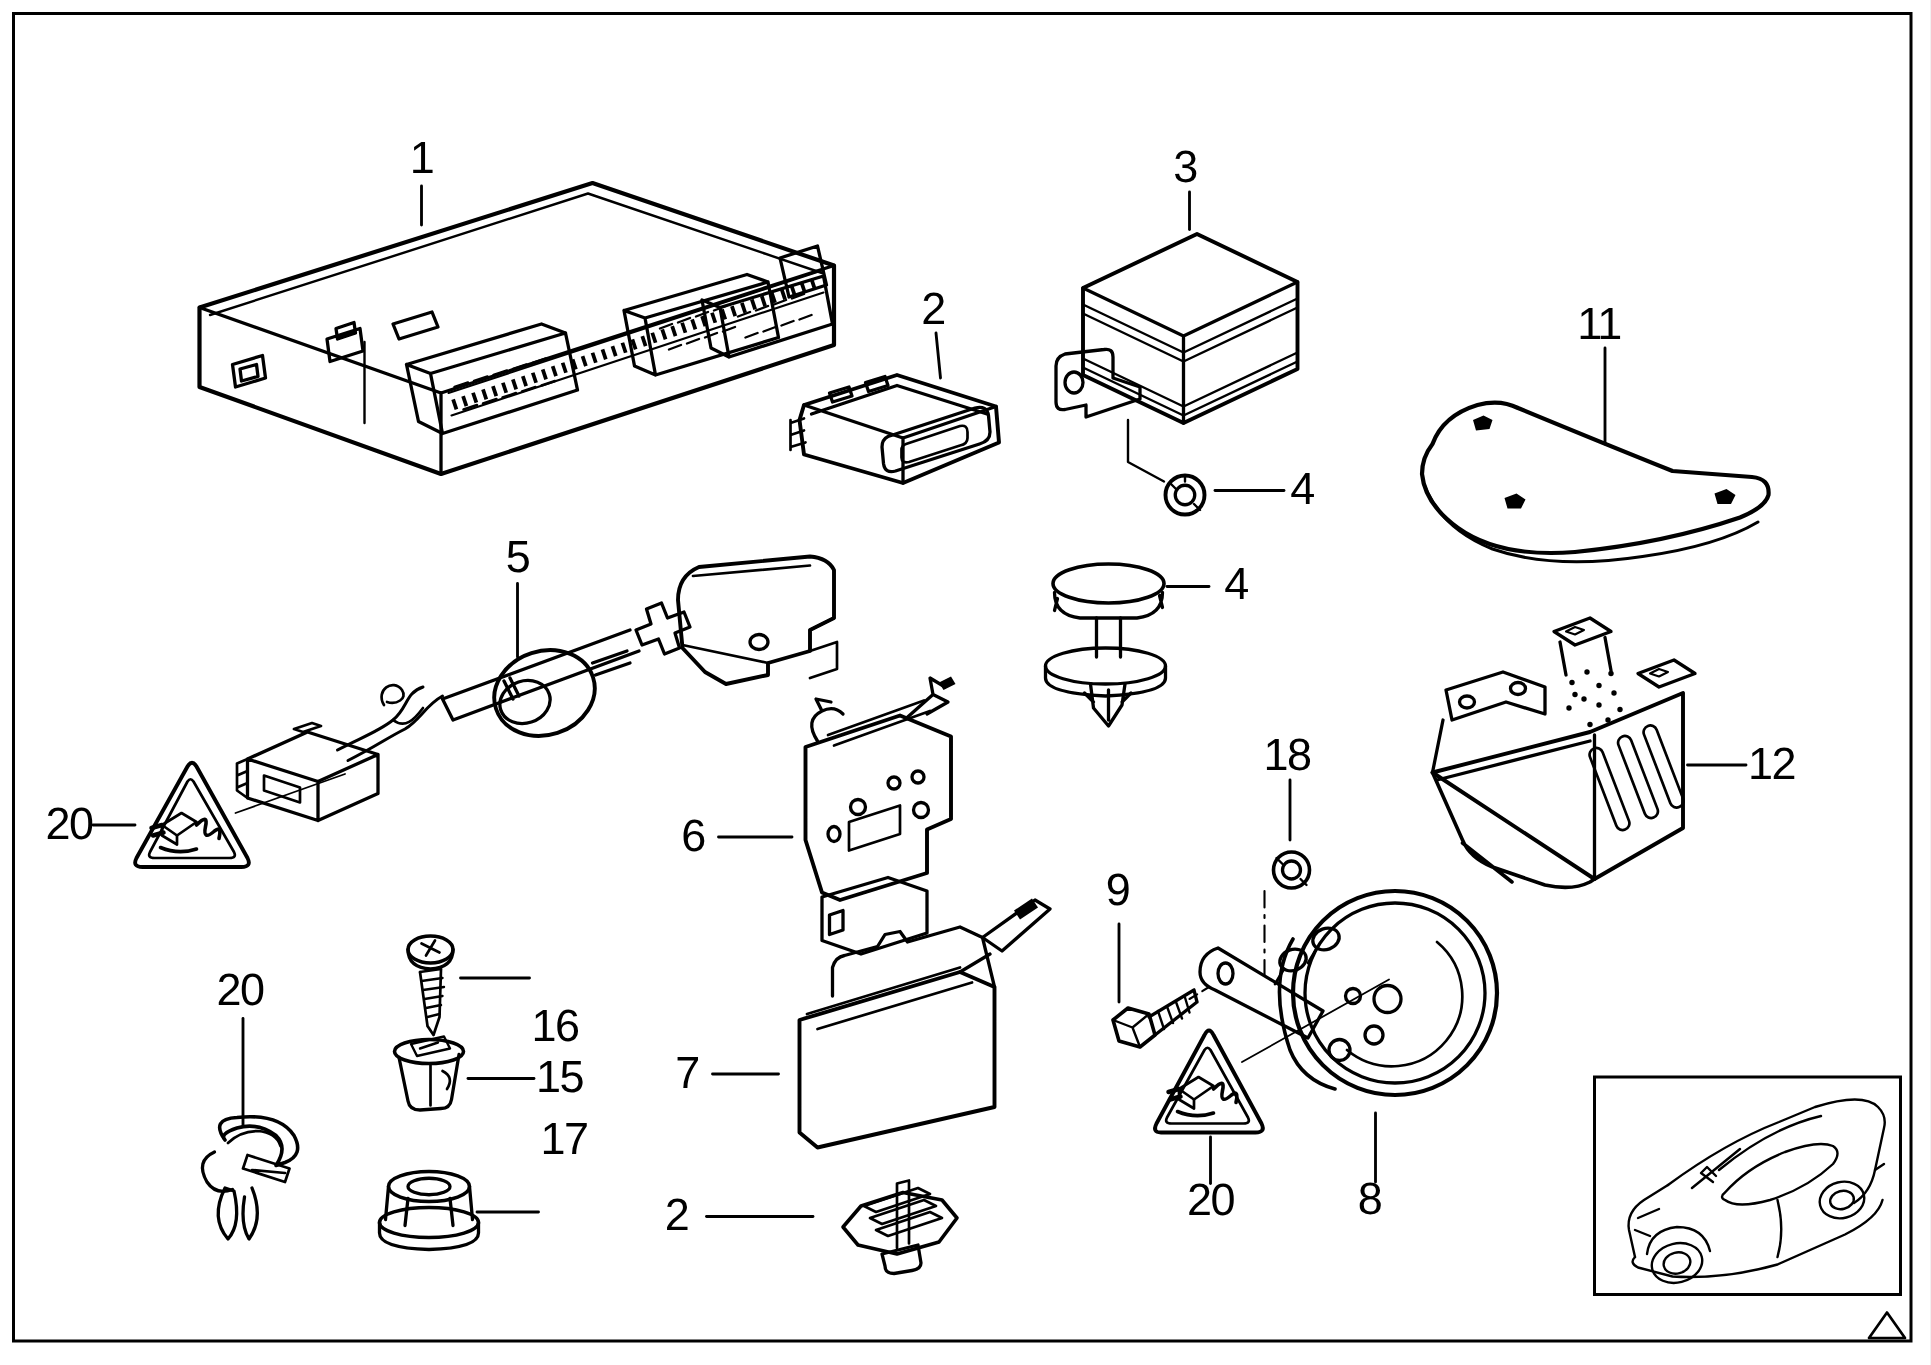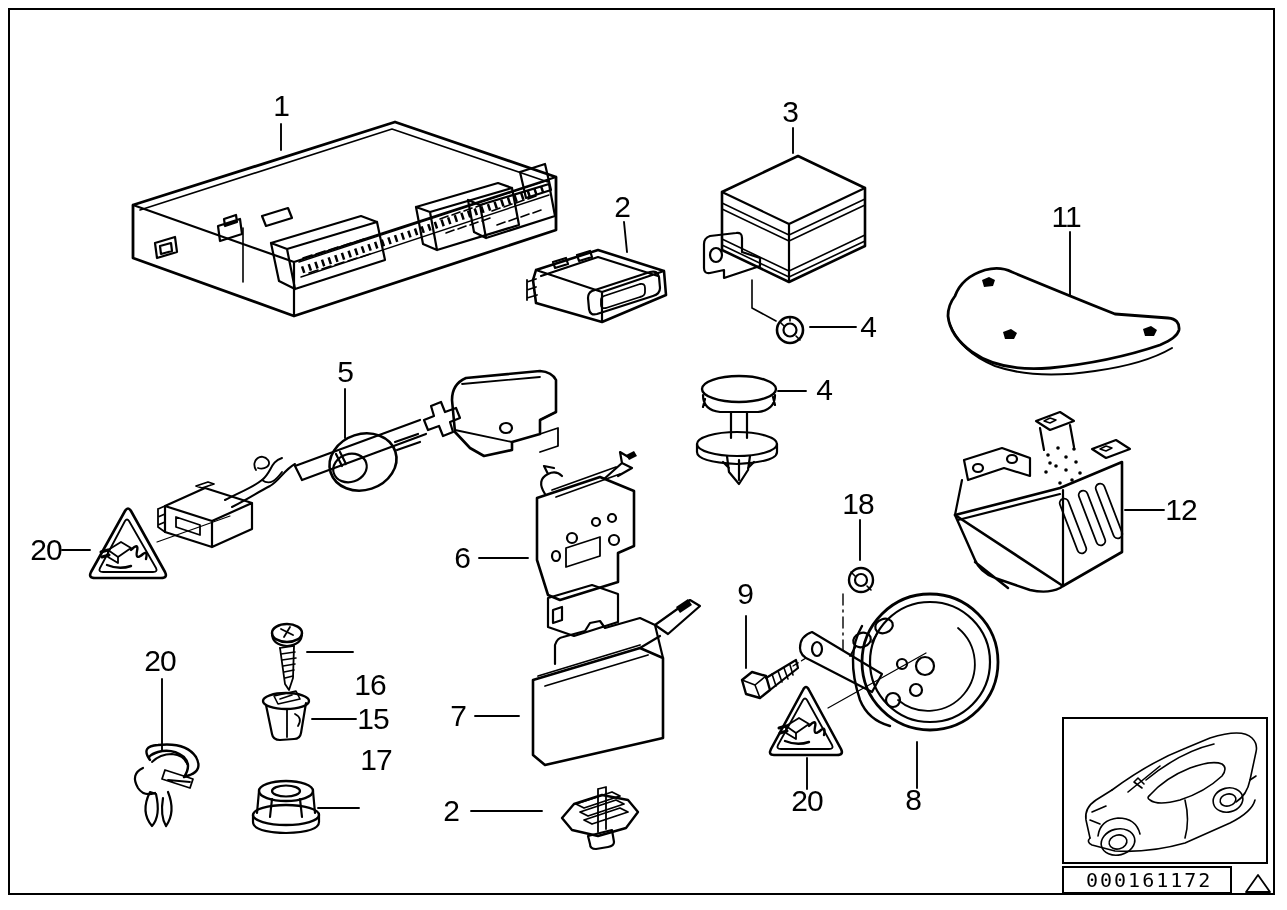"000161172" div.pn-box { html: <div> <span>000161172</span> </div> -> none }
